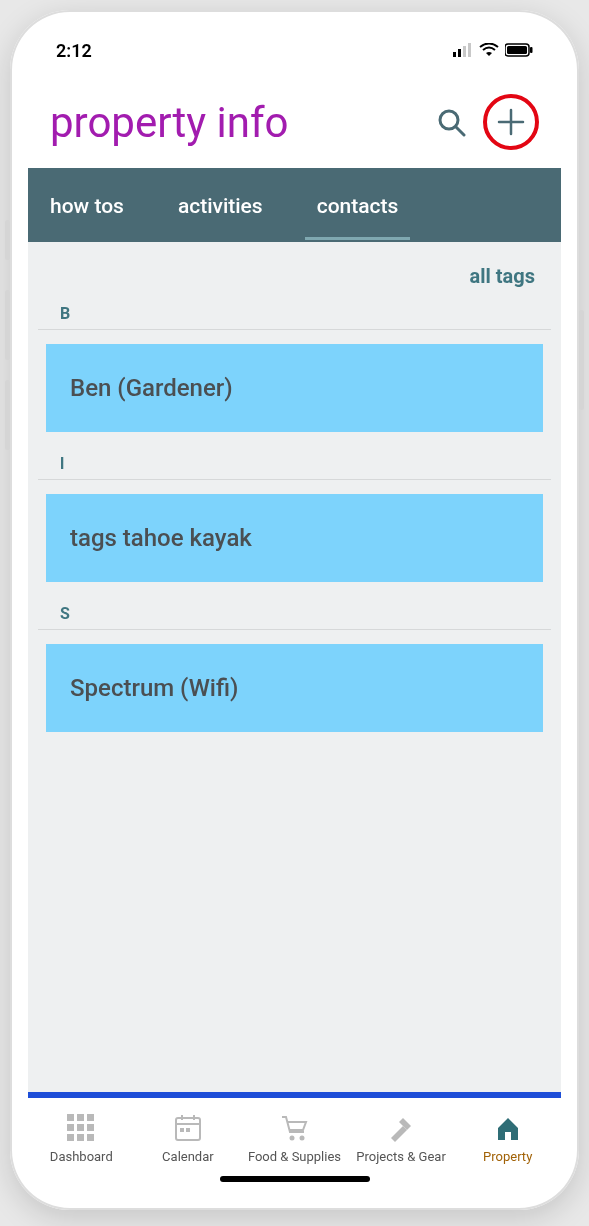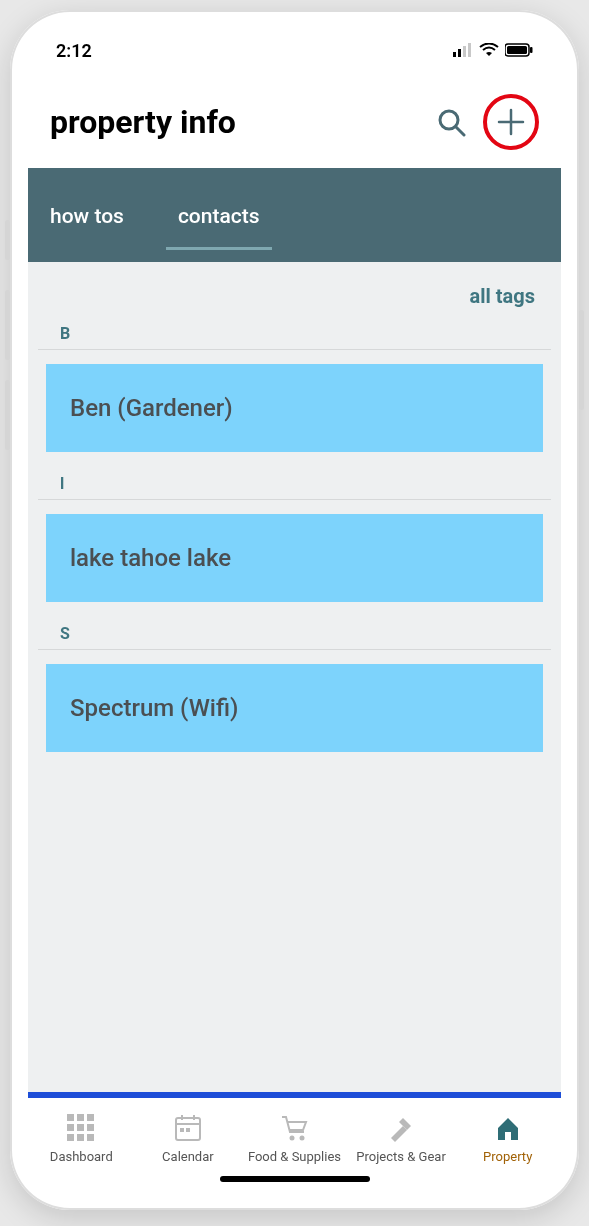"property info" .header-title { color: #000000 -> #a21caf; font-size: 32px -> 42px; font-weight: 700 -> 400 }
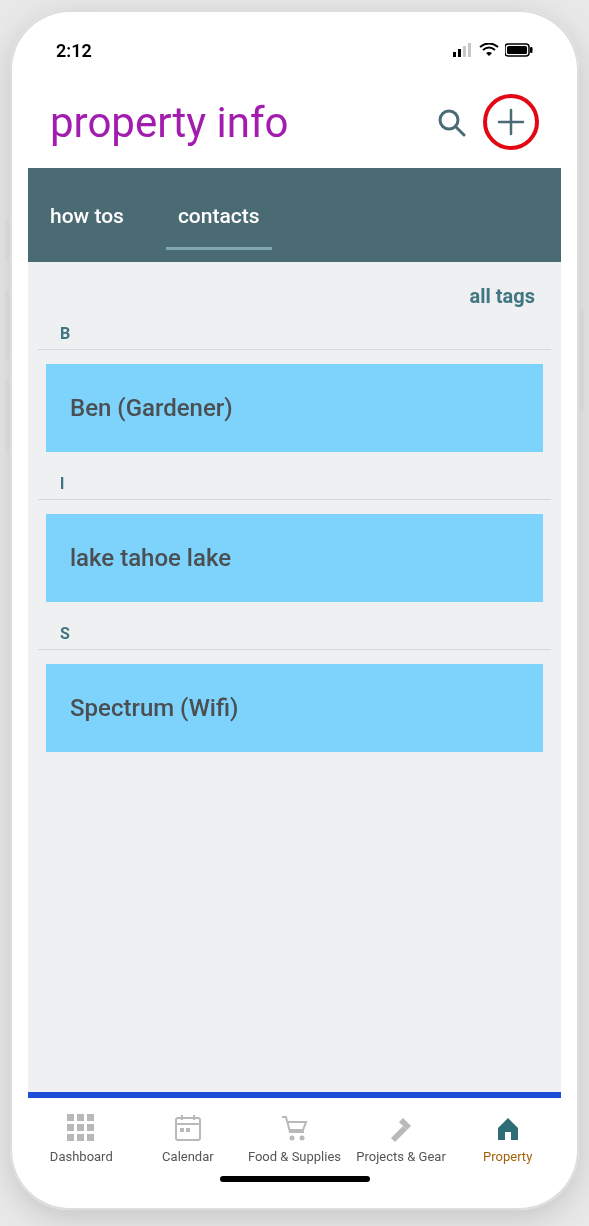"how tos" .tabs { height: 94px -> 74px }
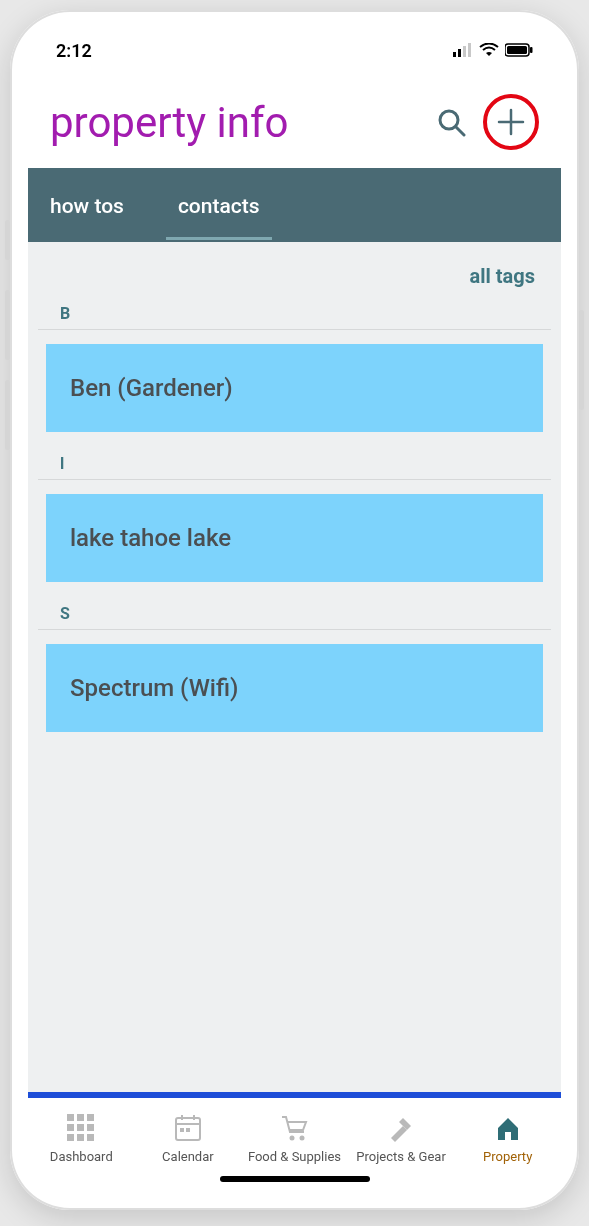"activities" div.tab { html: none -> <div>activities</div> }
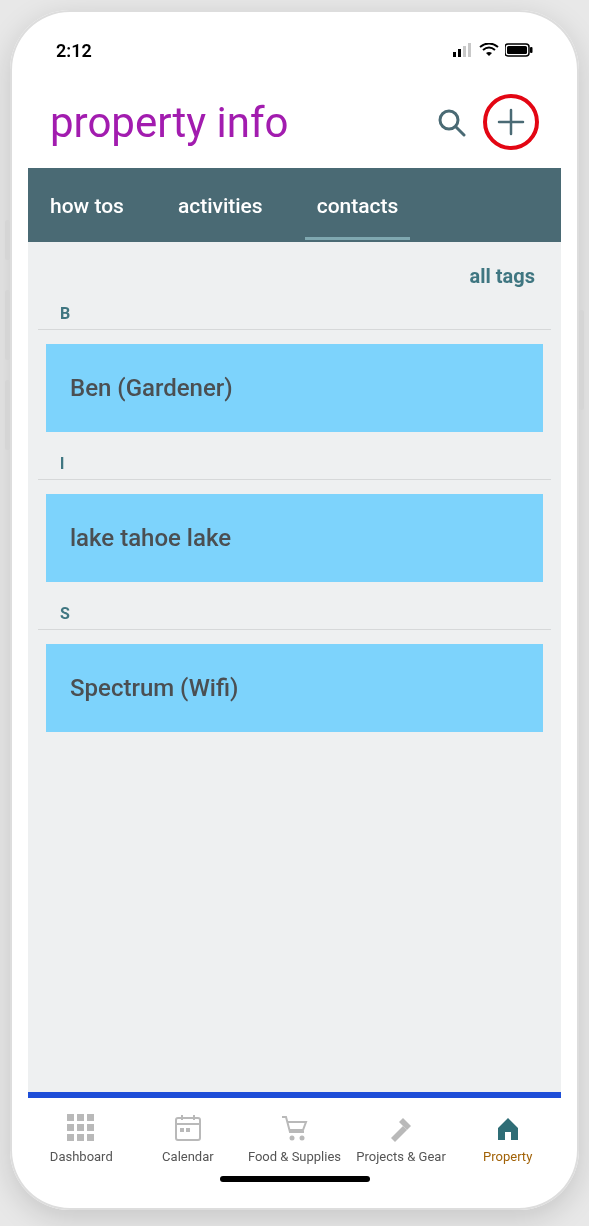"lake tahoe lake" div.contact-card { text: lake tahoe lake -> tags tahoe kayak }
